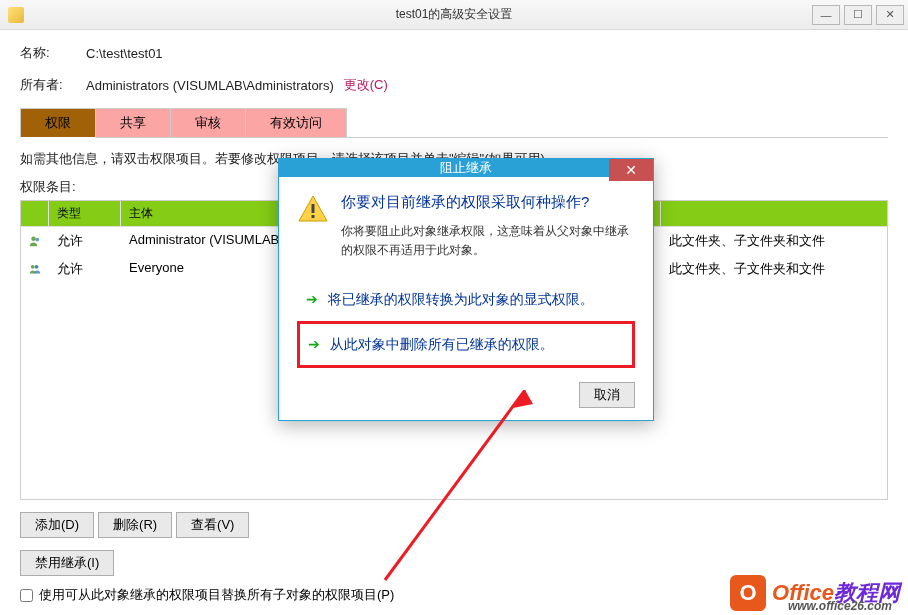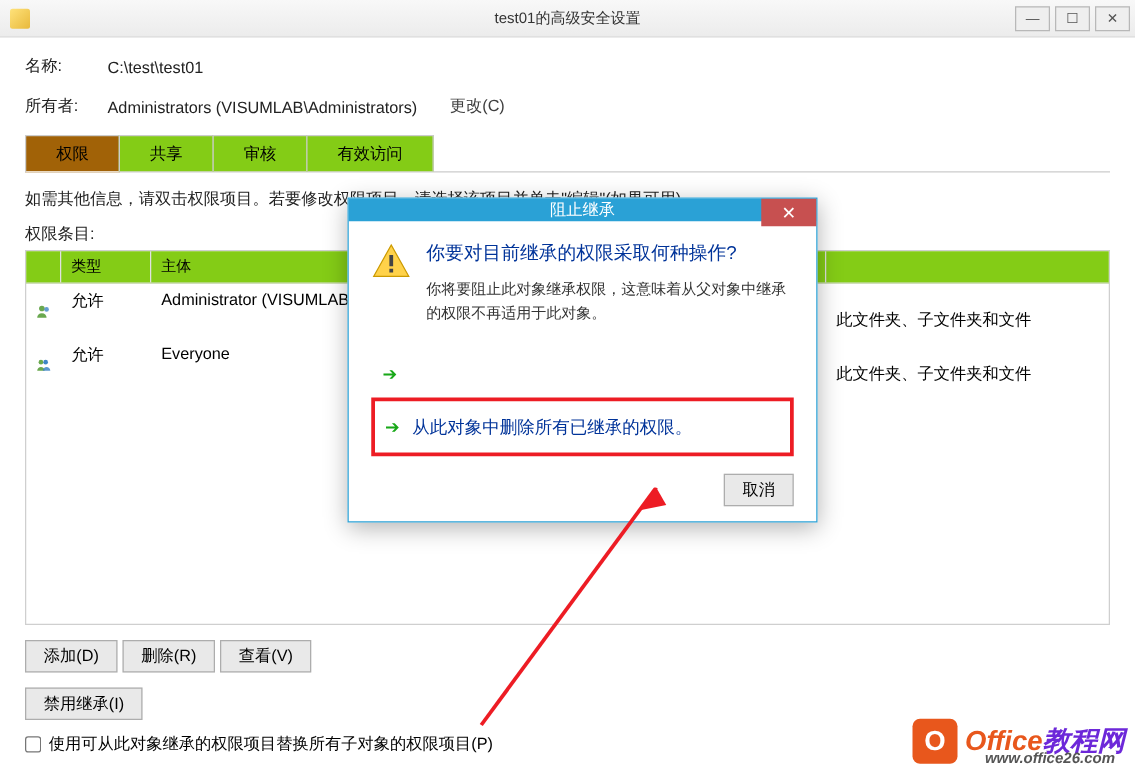"更改(C)" .link { color: #404040 -> #be185d; margin-left: 26px -> 10px }
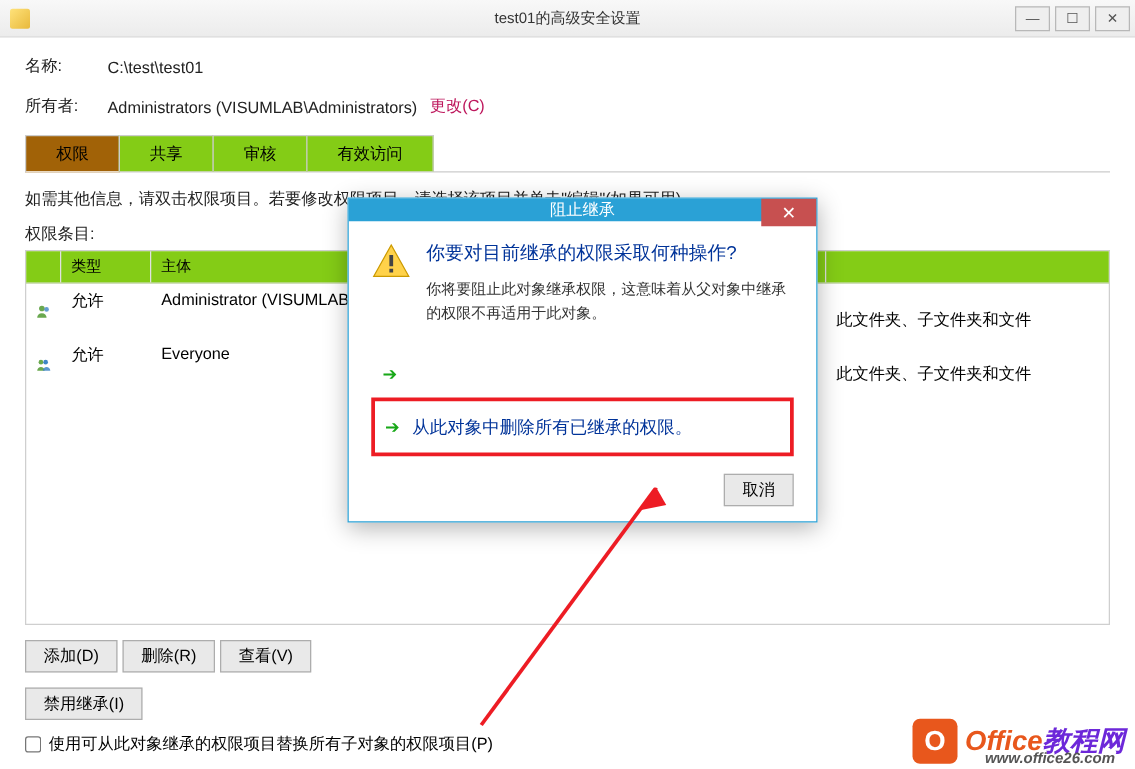"共享" .tab { background: #84cc16 -> #fca5a5 }
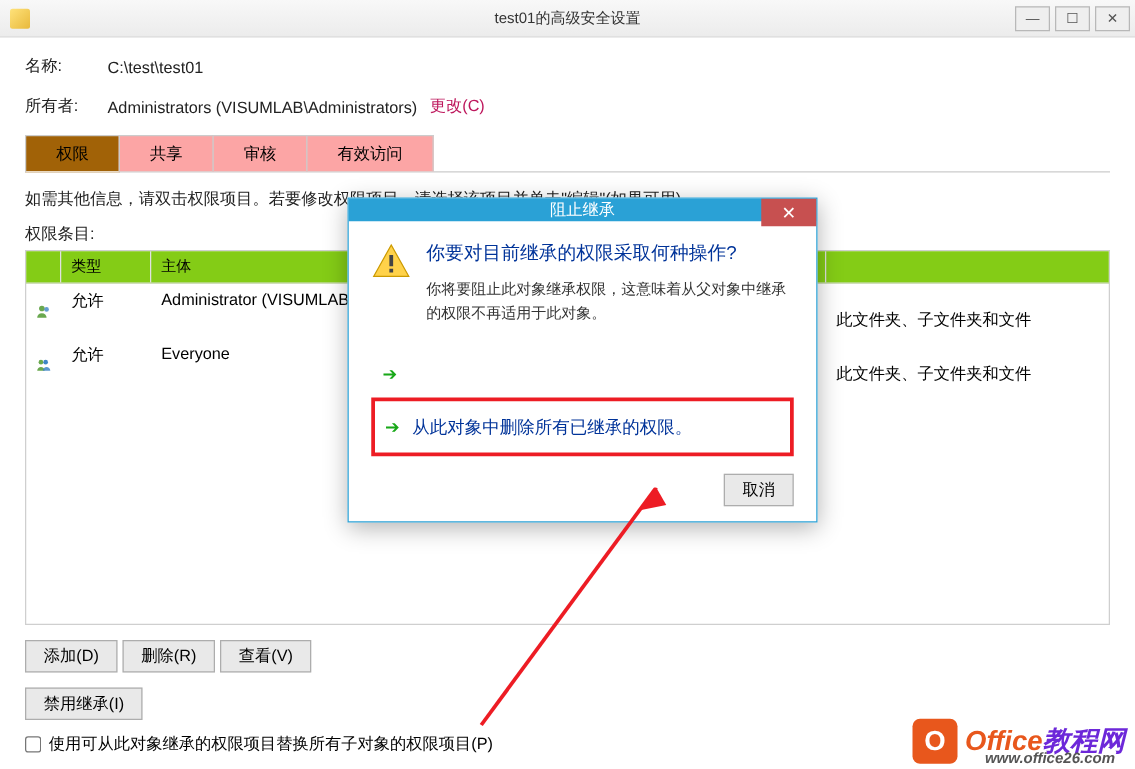"此文件夹、子文件夹和文件" .td-apply { margin-top: 15px -> none }
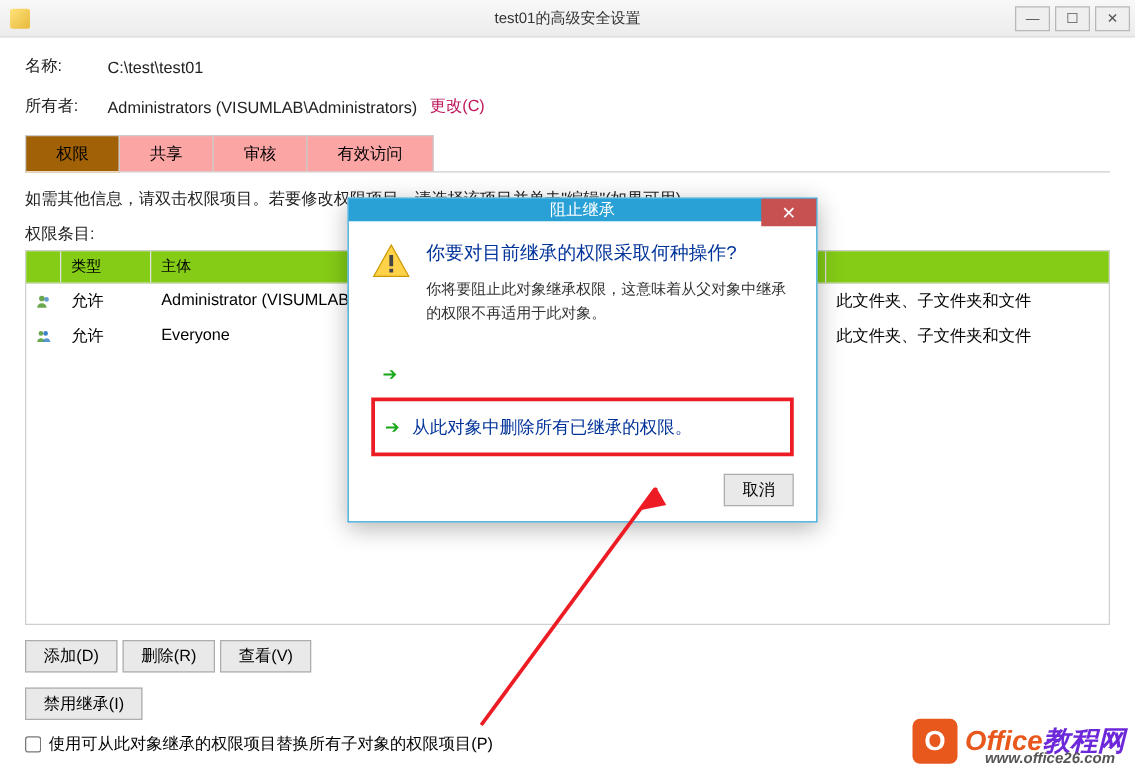"将已继承的权限转换为此对象的显式权限。" span.option-text { html: none -> <span>将已继承的权限转换为此对象的显式权限。</span> }
